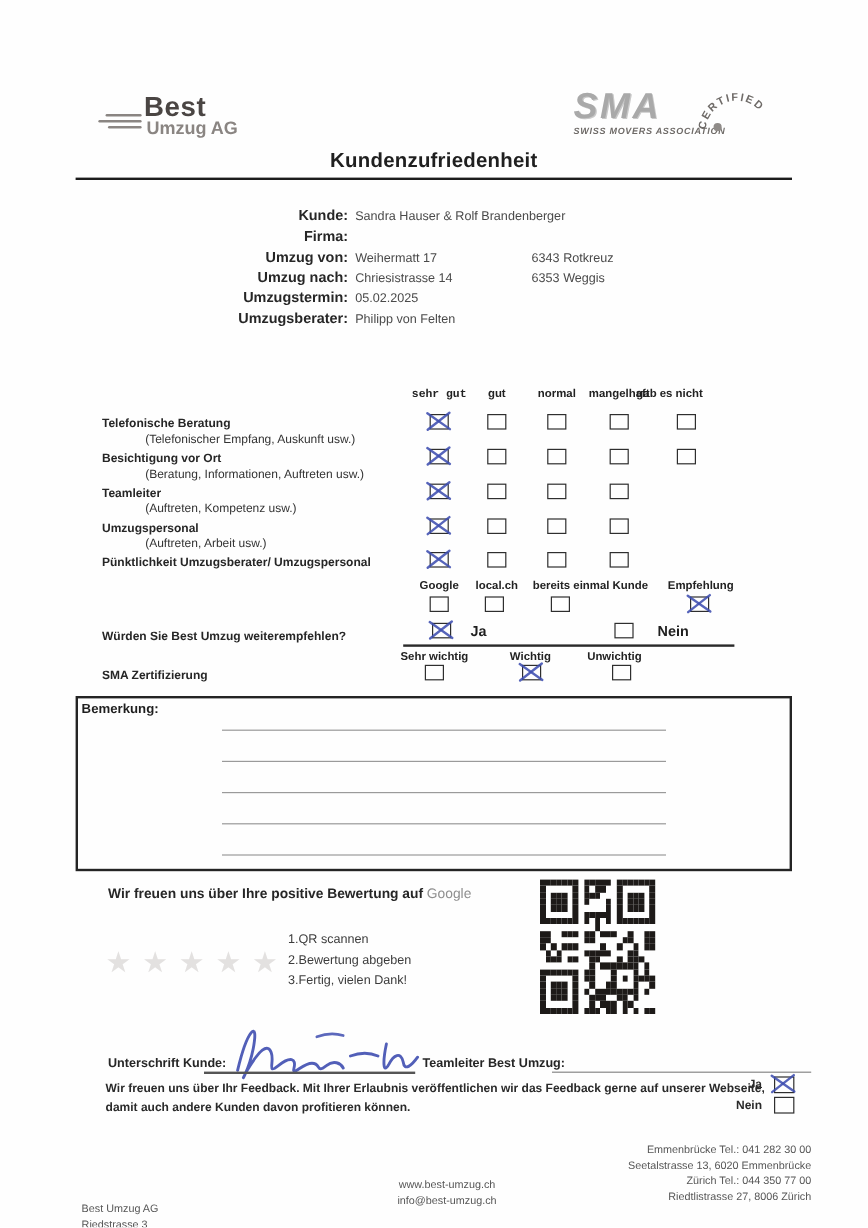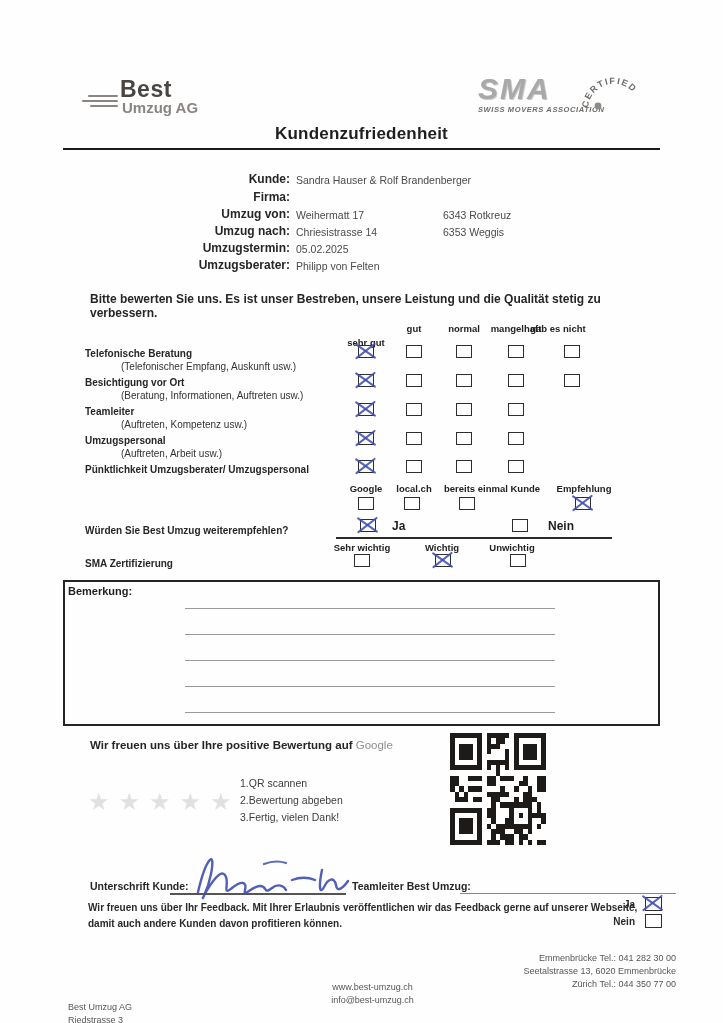"Bitte bewerten Sie uns. Es" div.intro { html: <div>Bitte bewerten Sie uns. Es ist unser Bestreben, unsere Leistung und die Qualität stetig zu verbessern.</div> -> none }
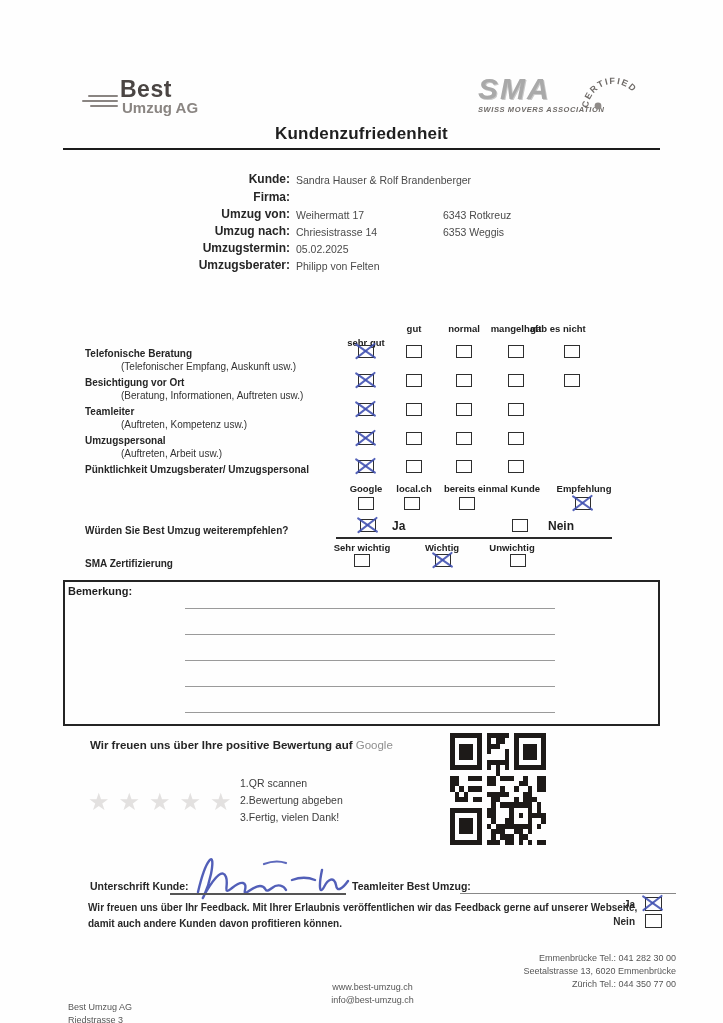"sehr gut" div.colhead { font-family: none -> Liberation Mono, monospace; top: 337px -> 323px }
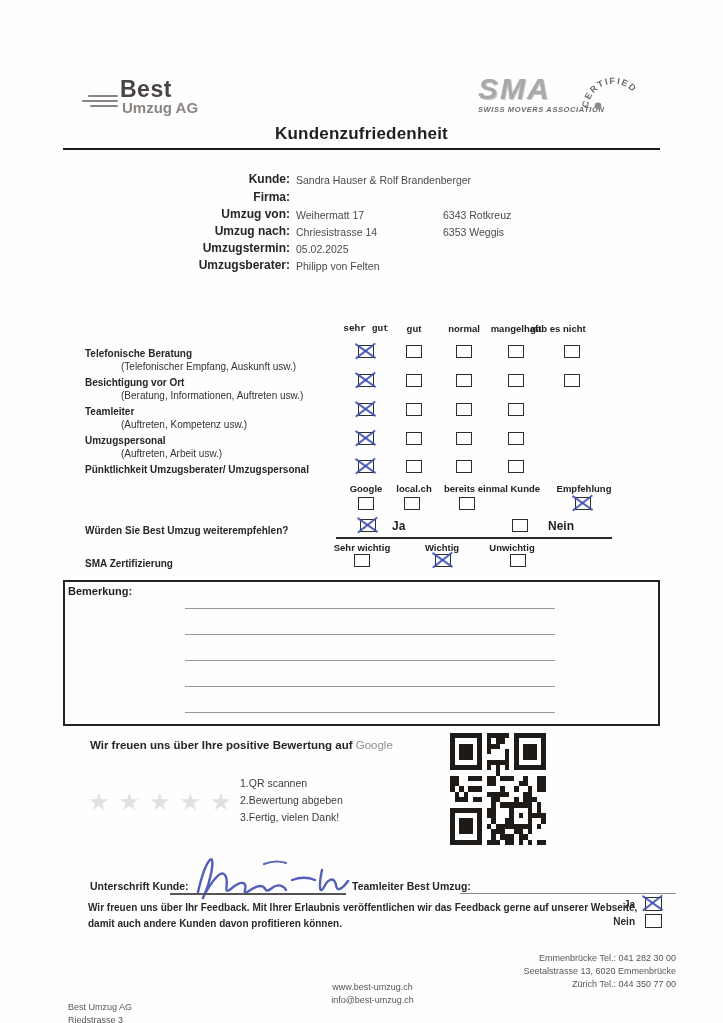"Riedtlistrasse 27, 8006 Zürich" div { html: none -> <div>Riedtlistrasse 27, 8006 Zürich</div> }
